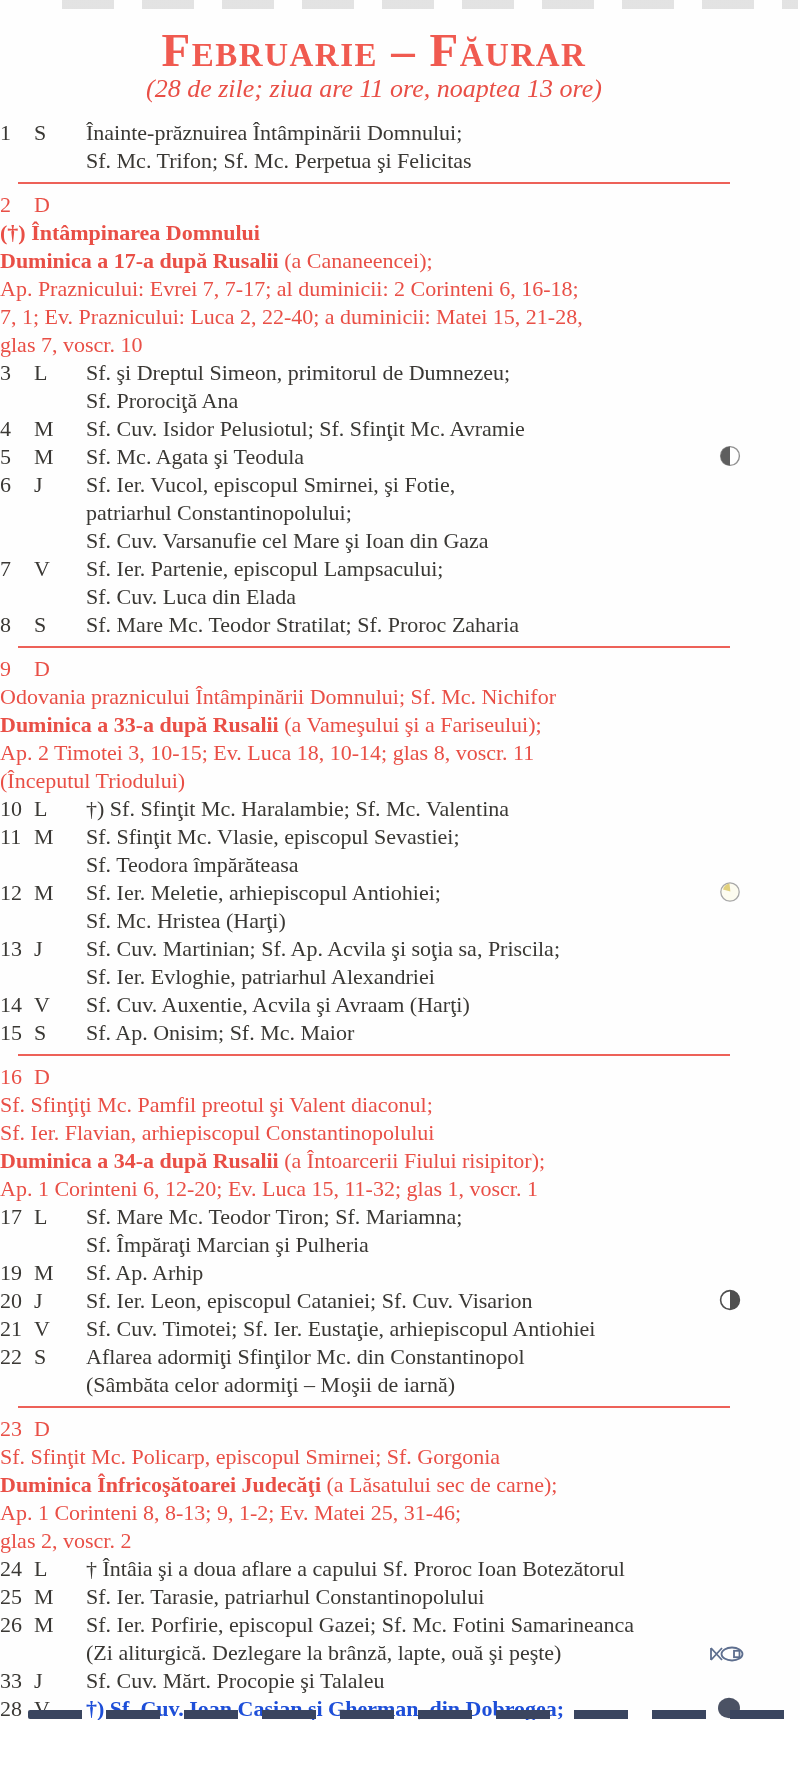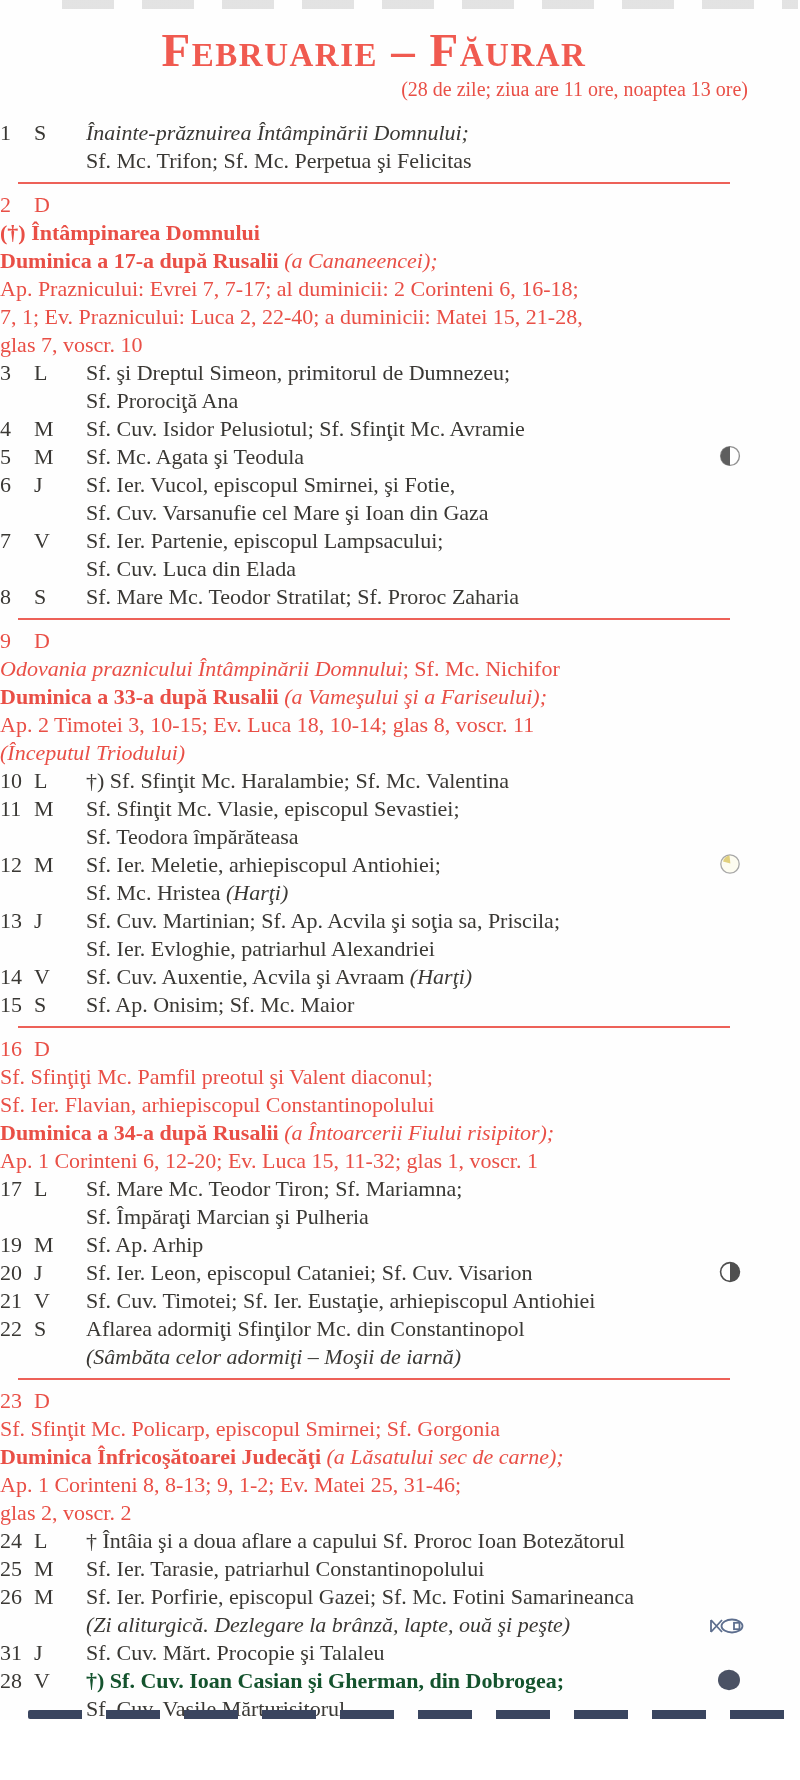"(28 de zile; ziua are" .subtitle { font-size: 20px -> 26px; font-style: none -> italic; text-align: right -> none }
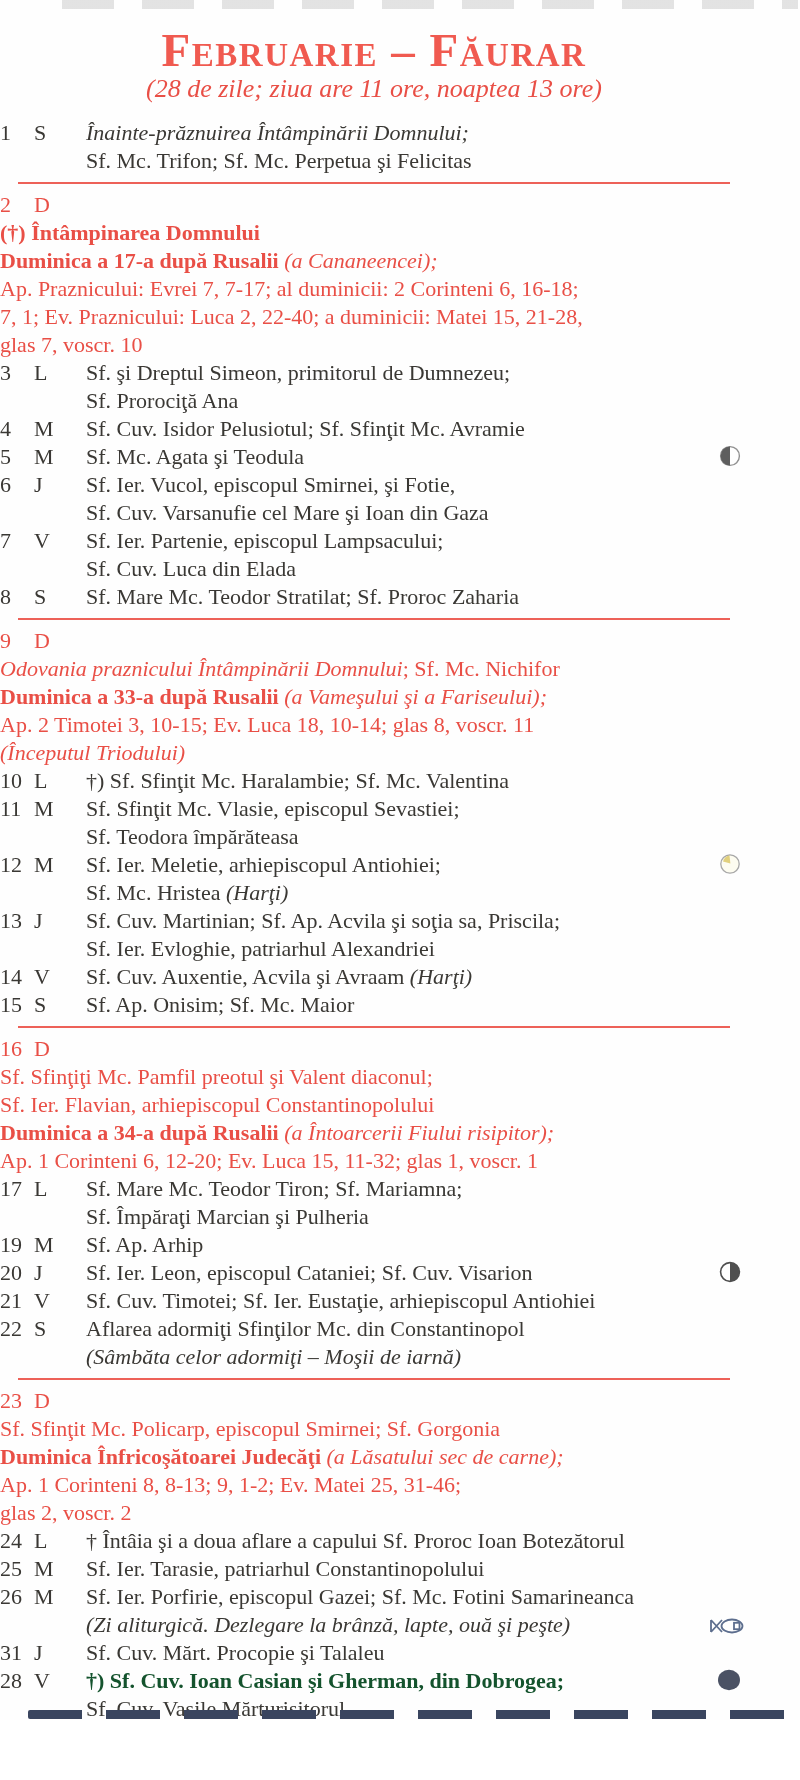"Înainte-prăznuirea Întâmpinării" .line .i { font-style: italic -> none }
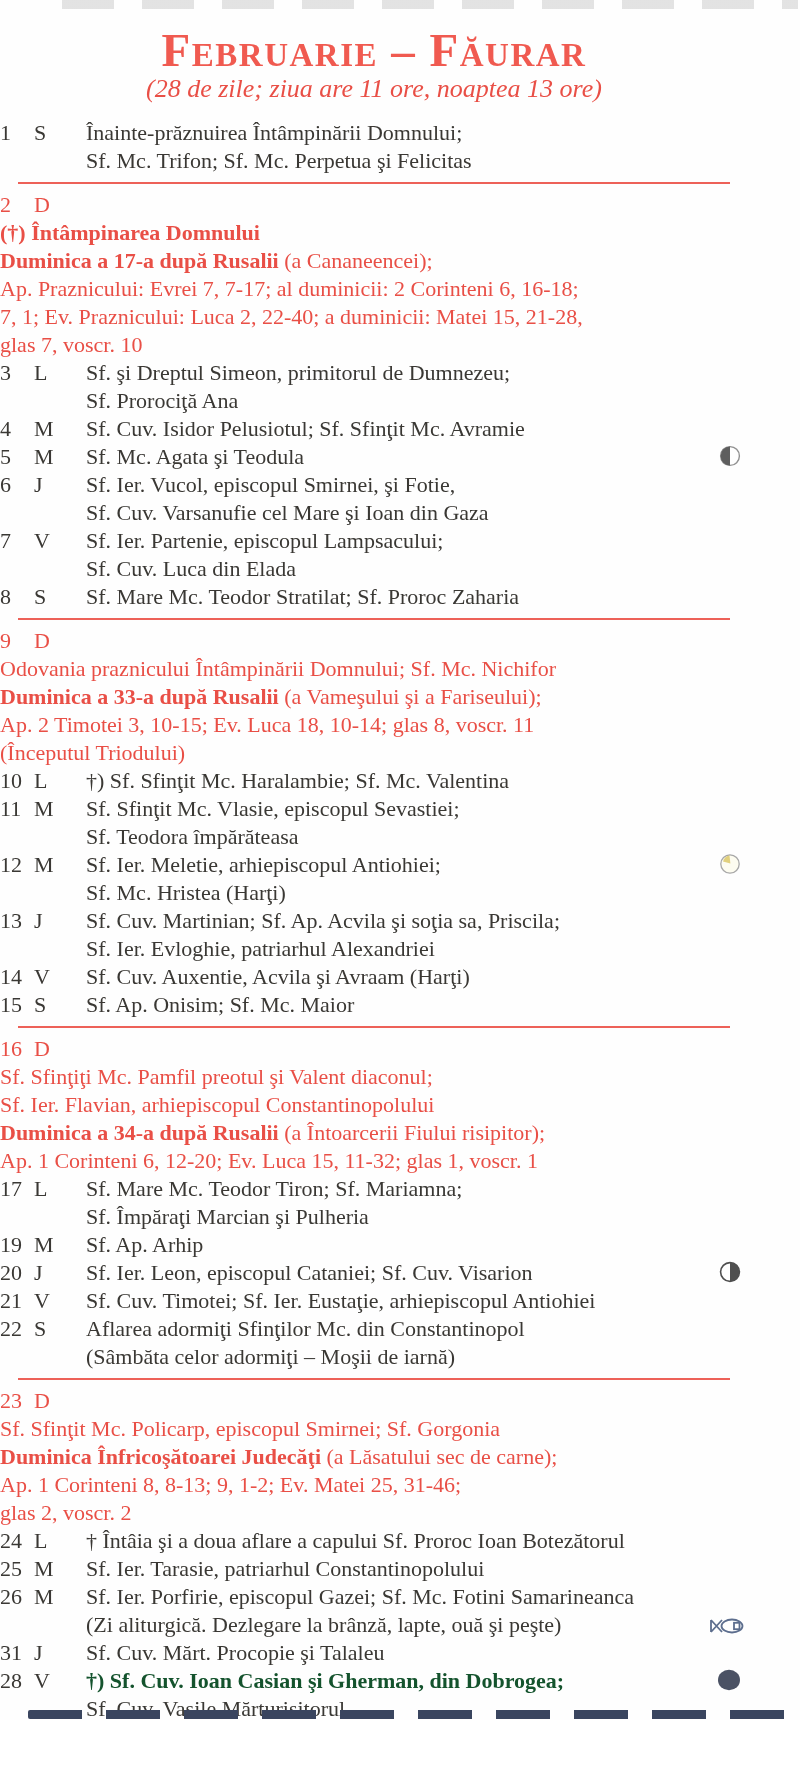"patriarhul Constantinopolului;" div.line { html: none -> <div><span>patriarhul Constantinopolului;</span></div> }
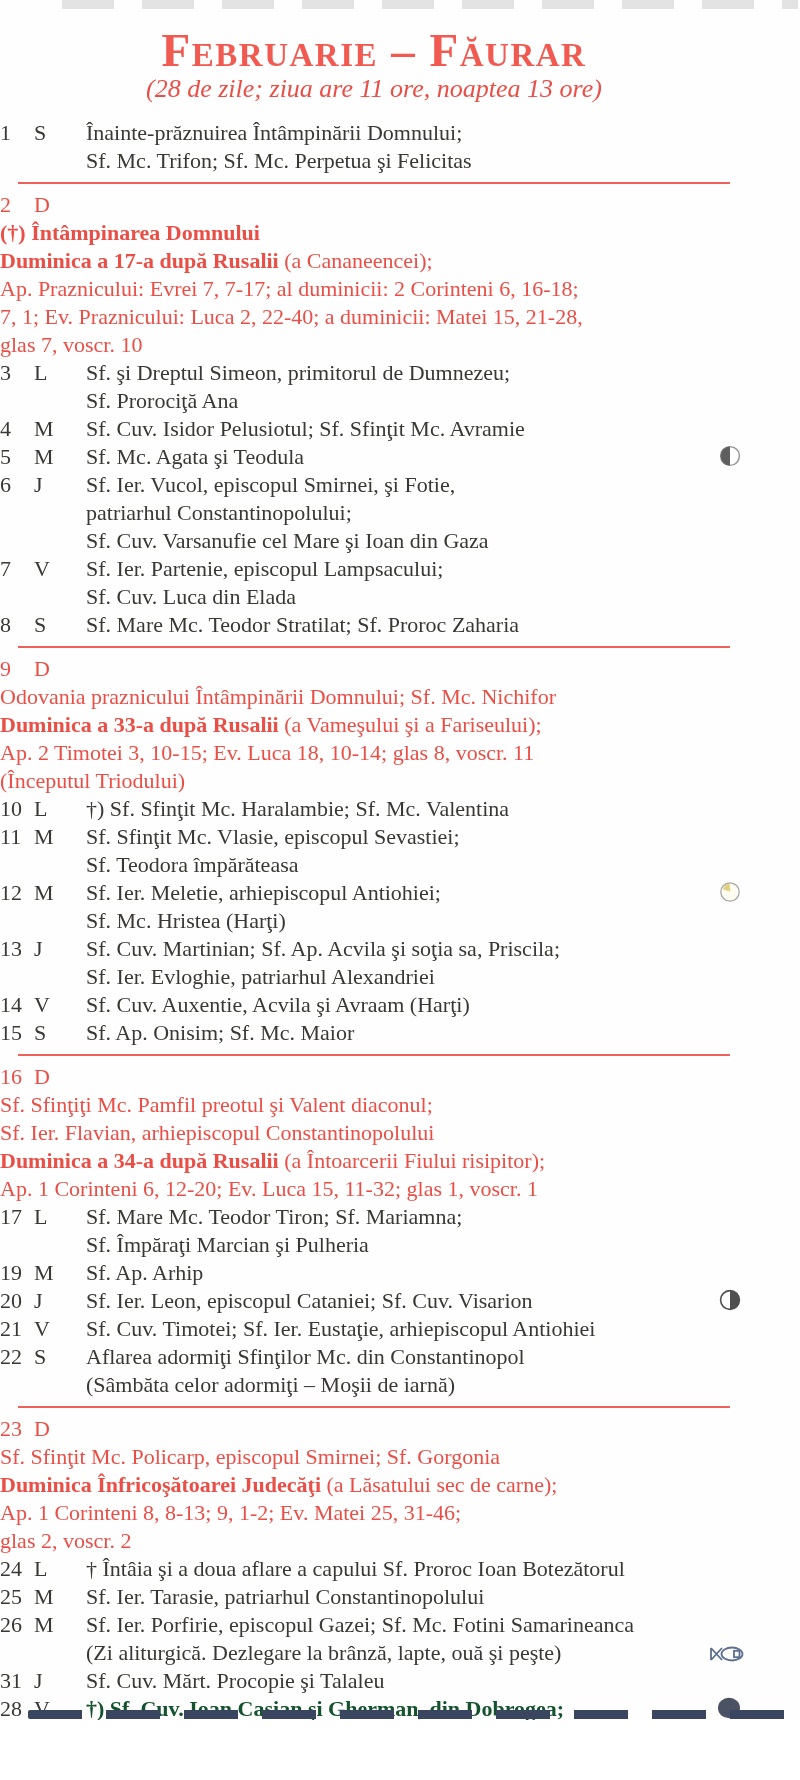"31" span.num { text: 31 -> 33 }
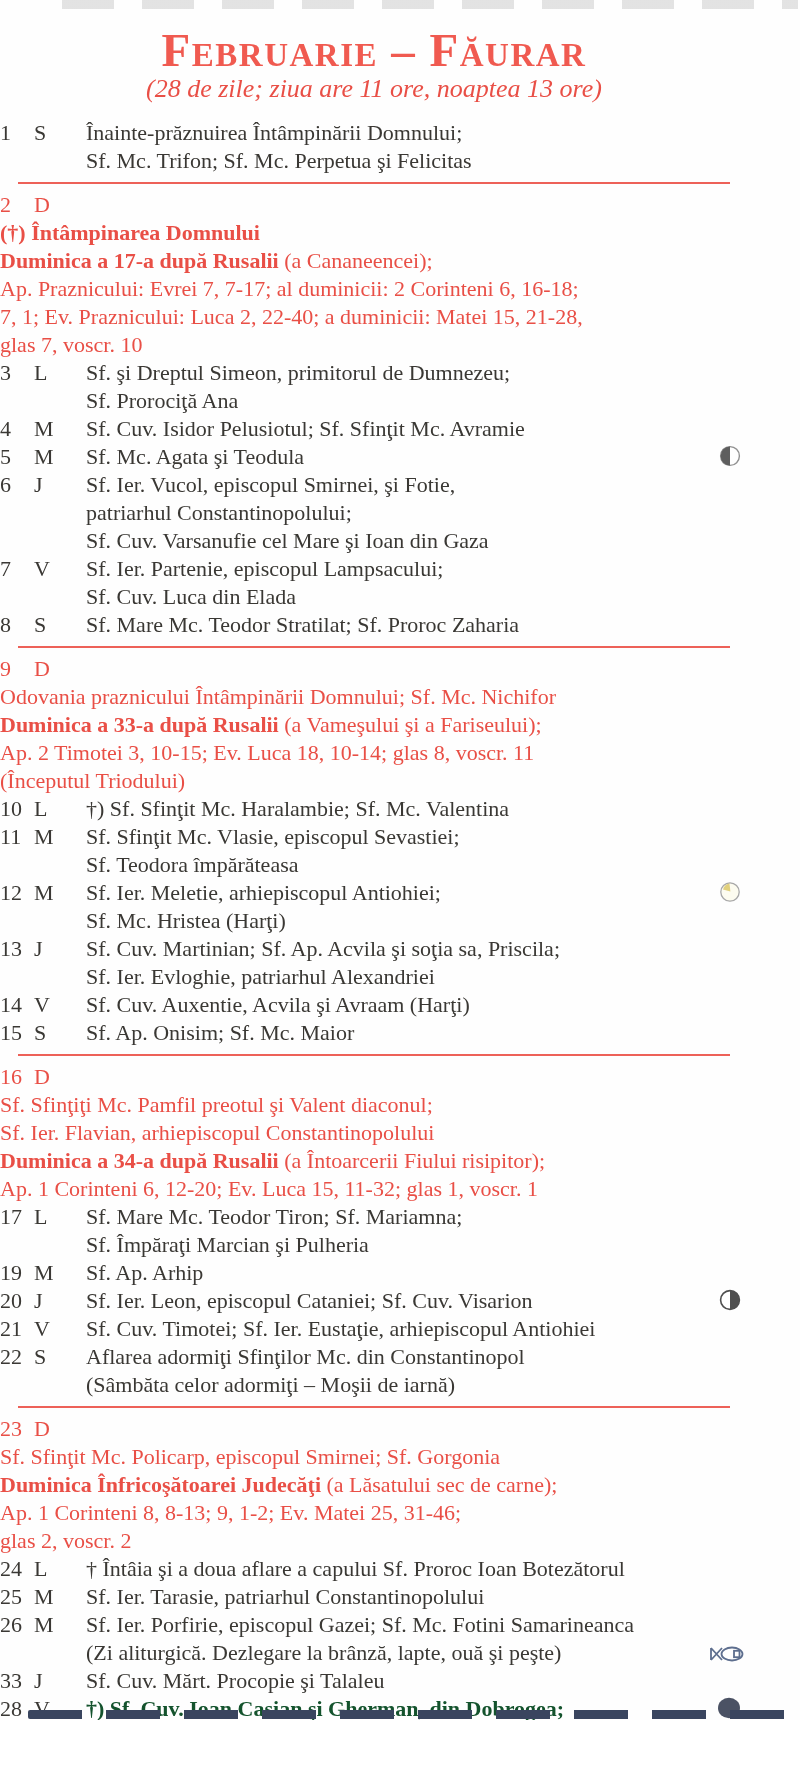"†) Sf. Cuv. Ioan Casian" span.b { color: #14532d -> #1d4ed8 }
